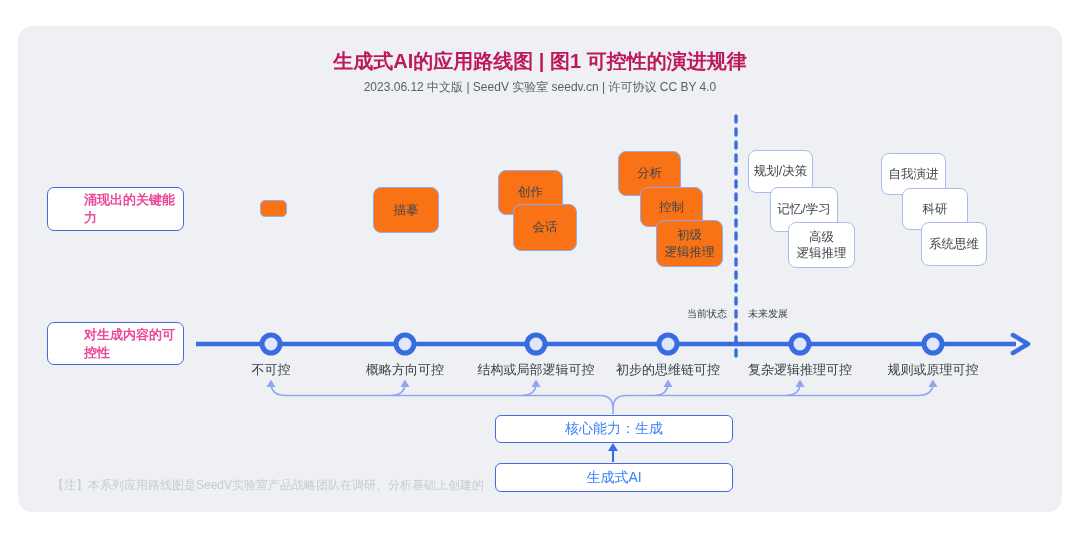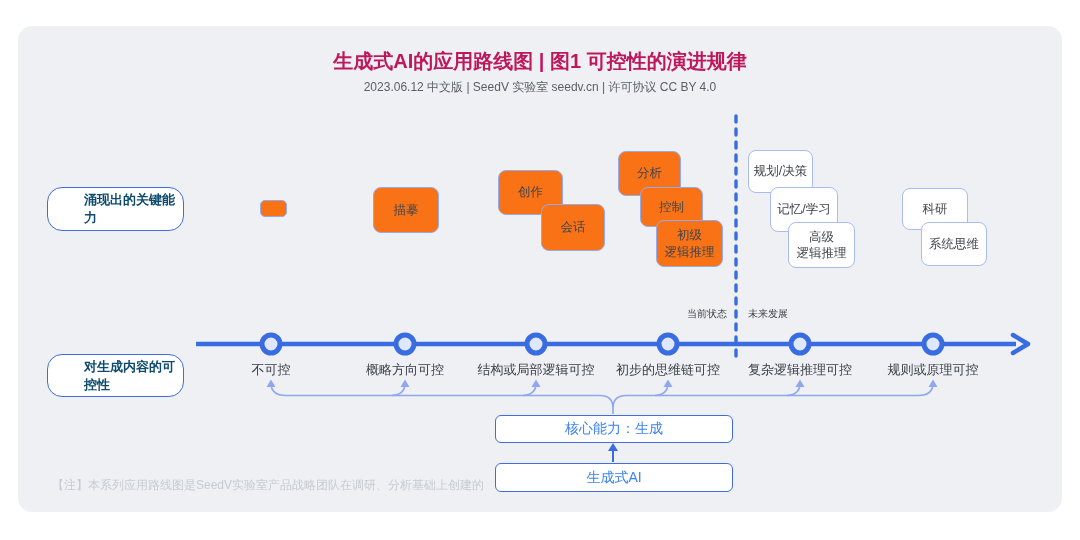"自我演进" div.cap { html: none -> <div>自我演进</div> }
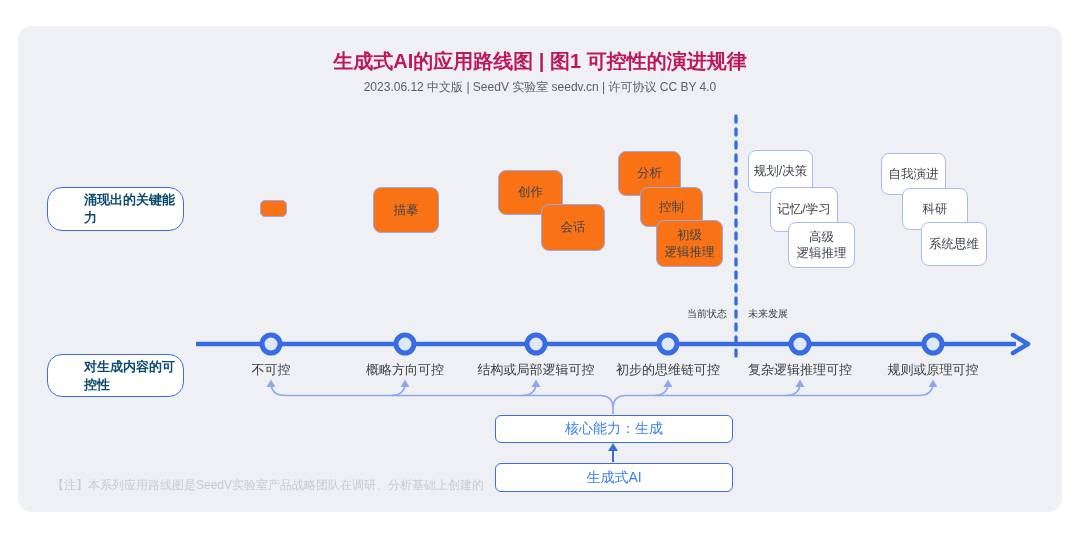"涌现出的关键能力" .row-label { border-radius: 15px -> 7px; color: #0c4a6e -> #ec4899 }
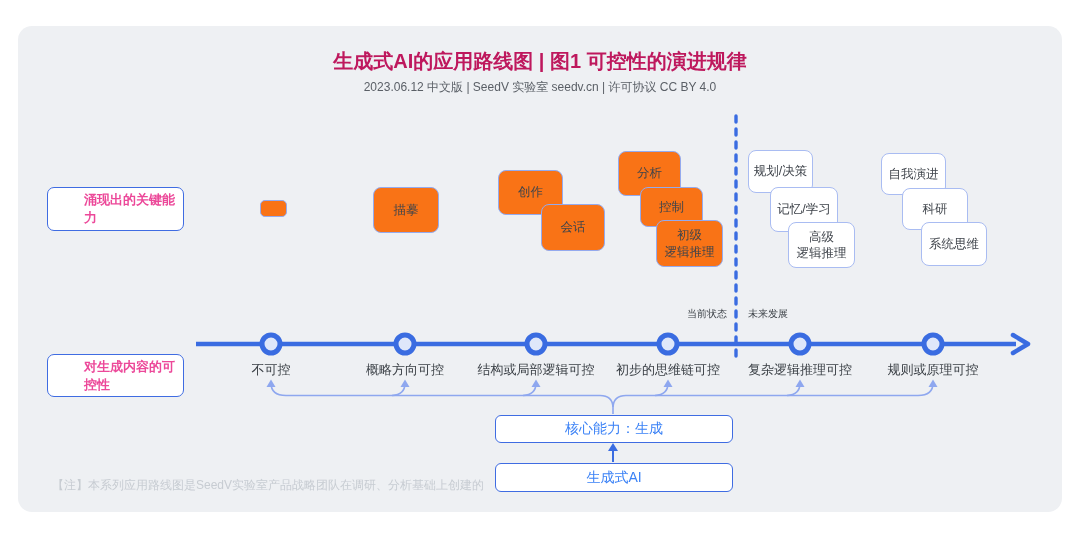"会话" div.cap { margin-left: 28px -> none }
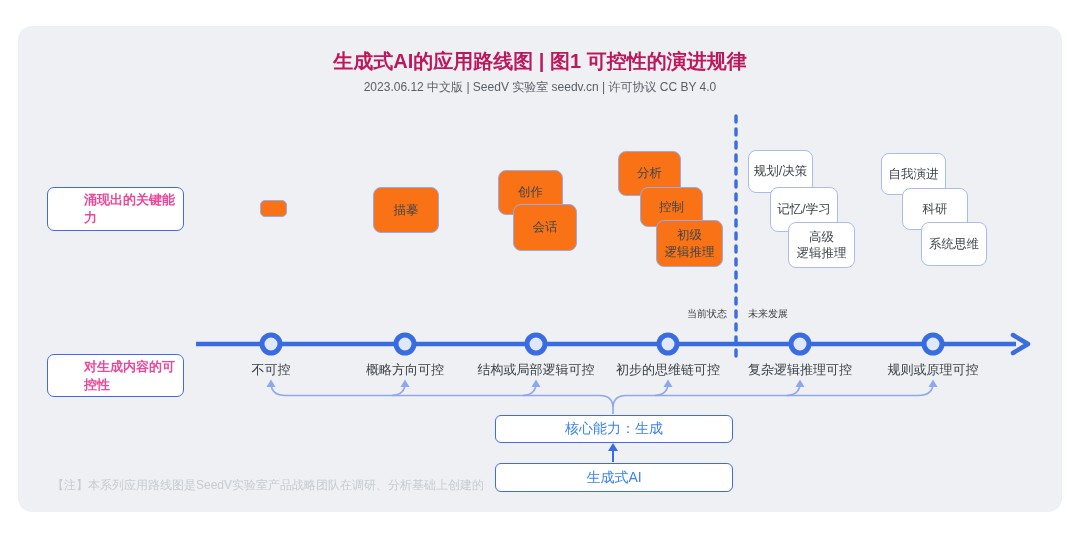"对生成内容的可控性" div.row-label { margin-top: 32px -> none }
